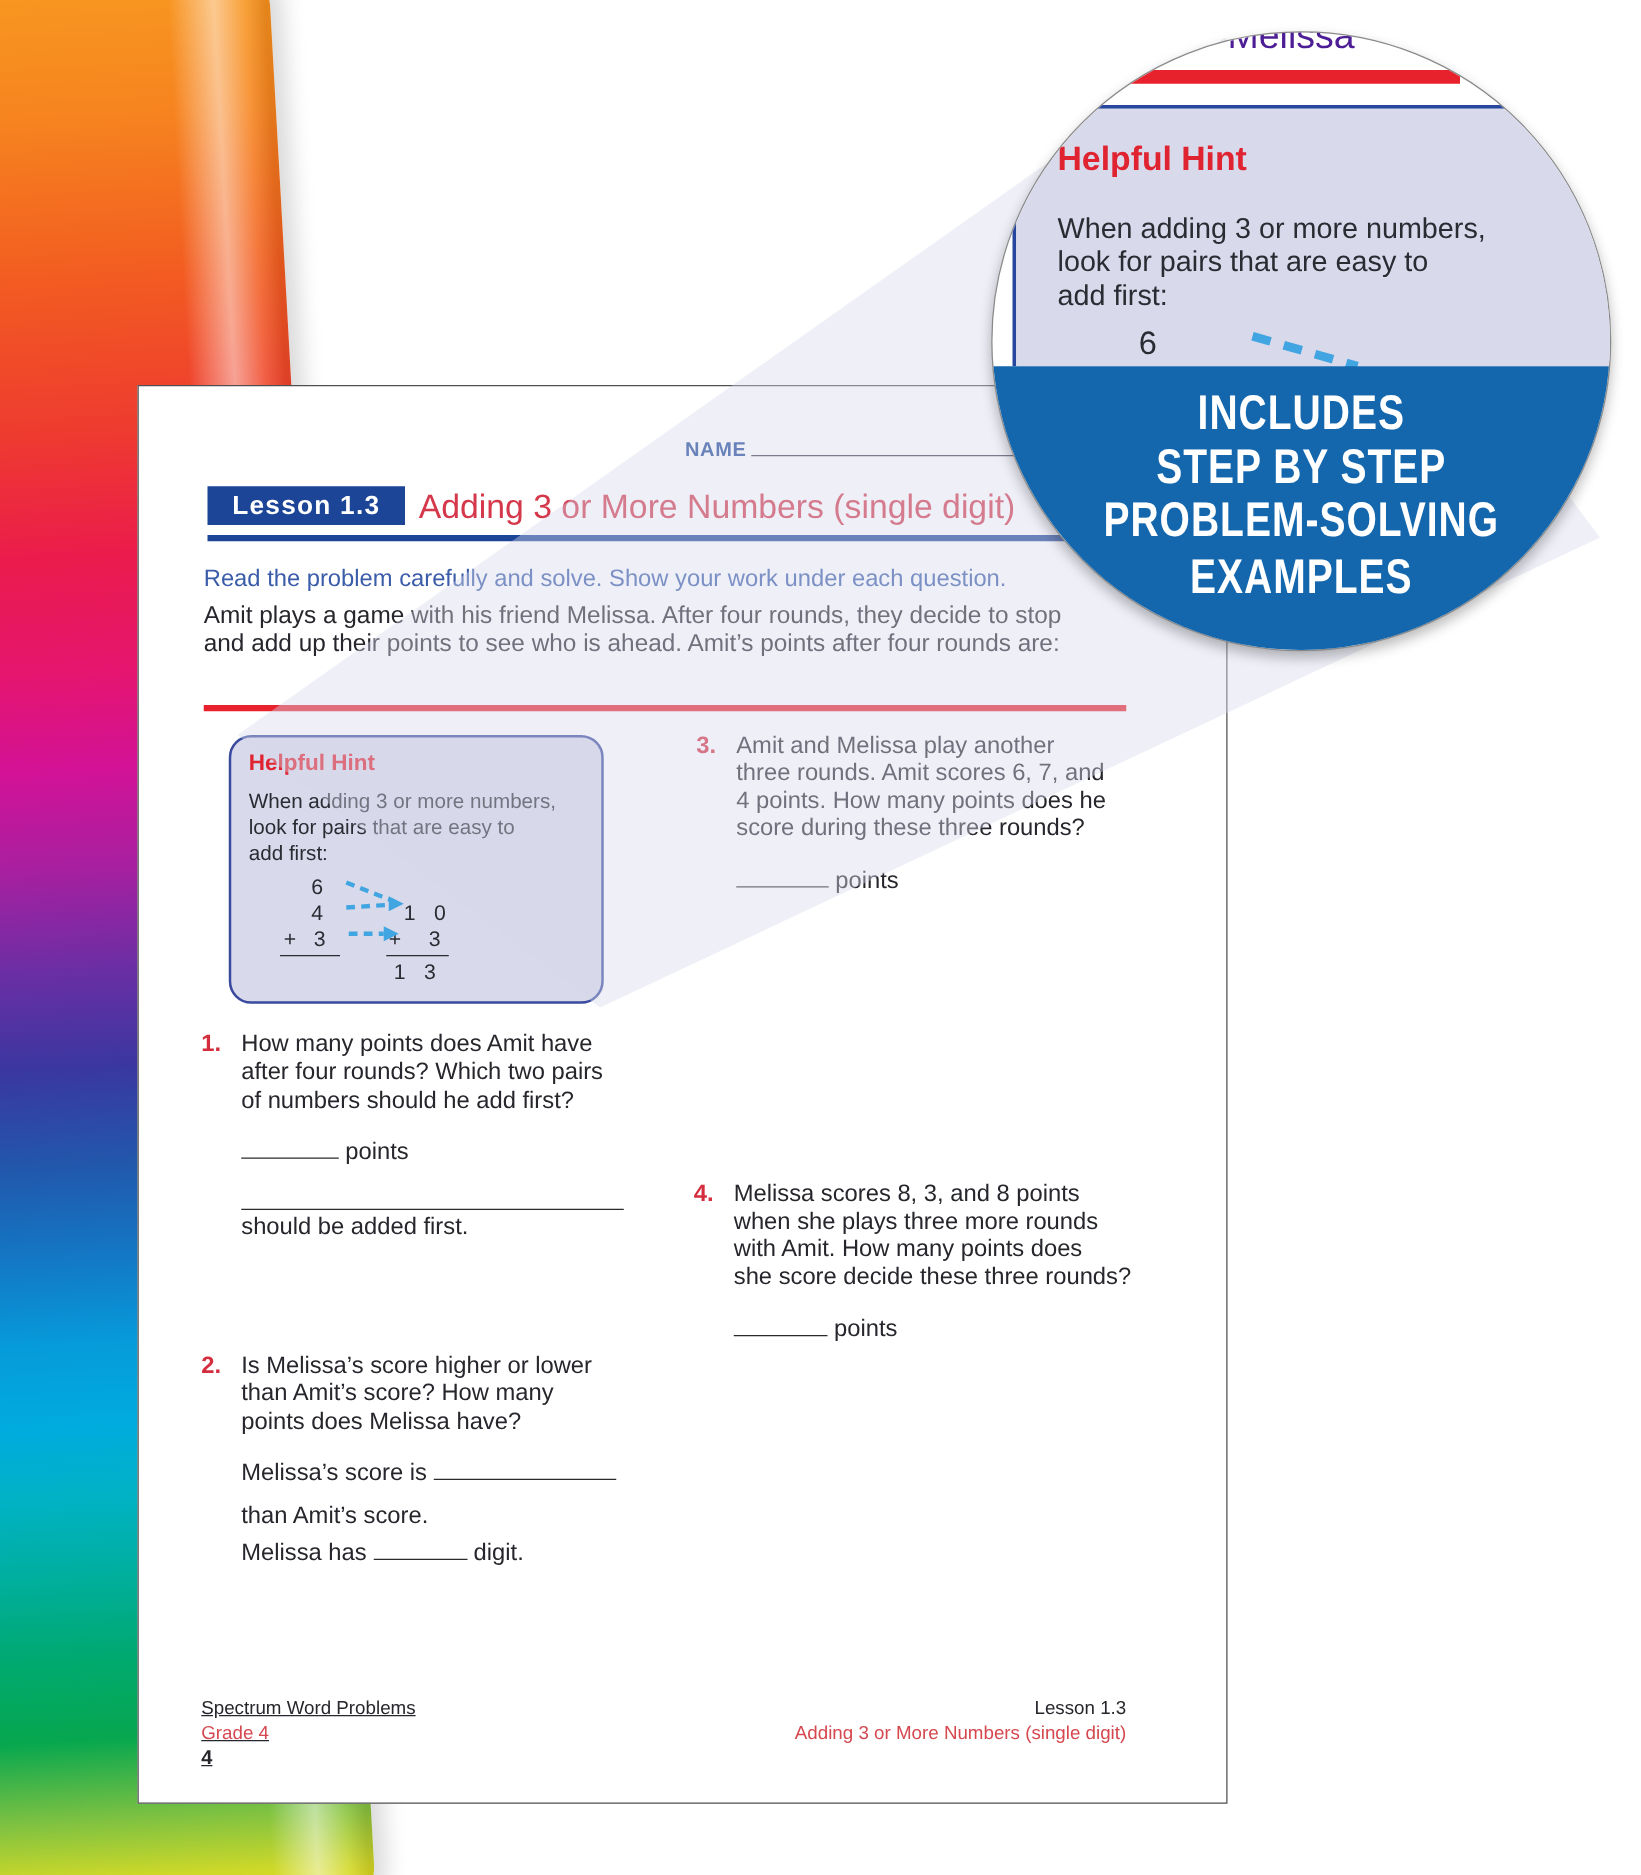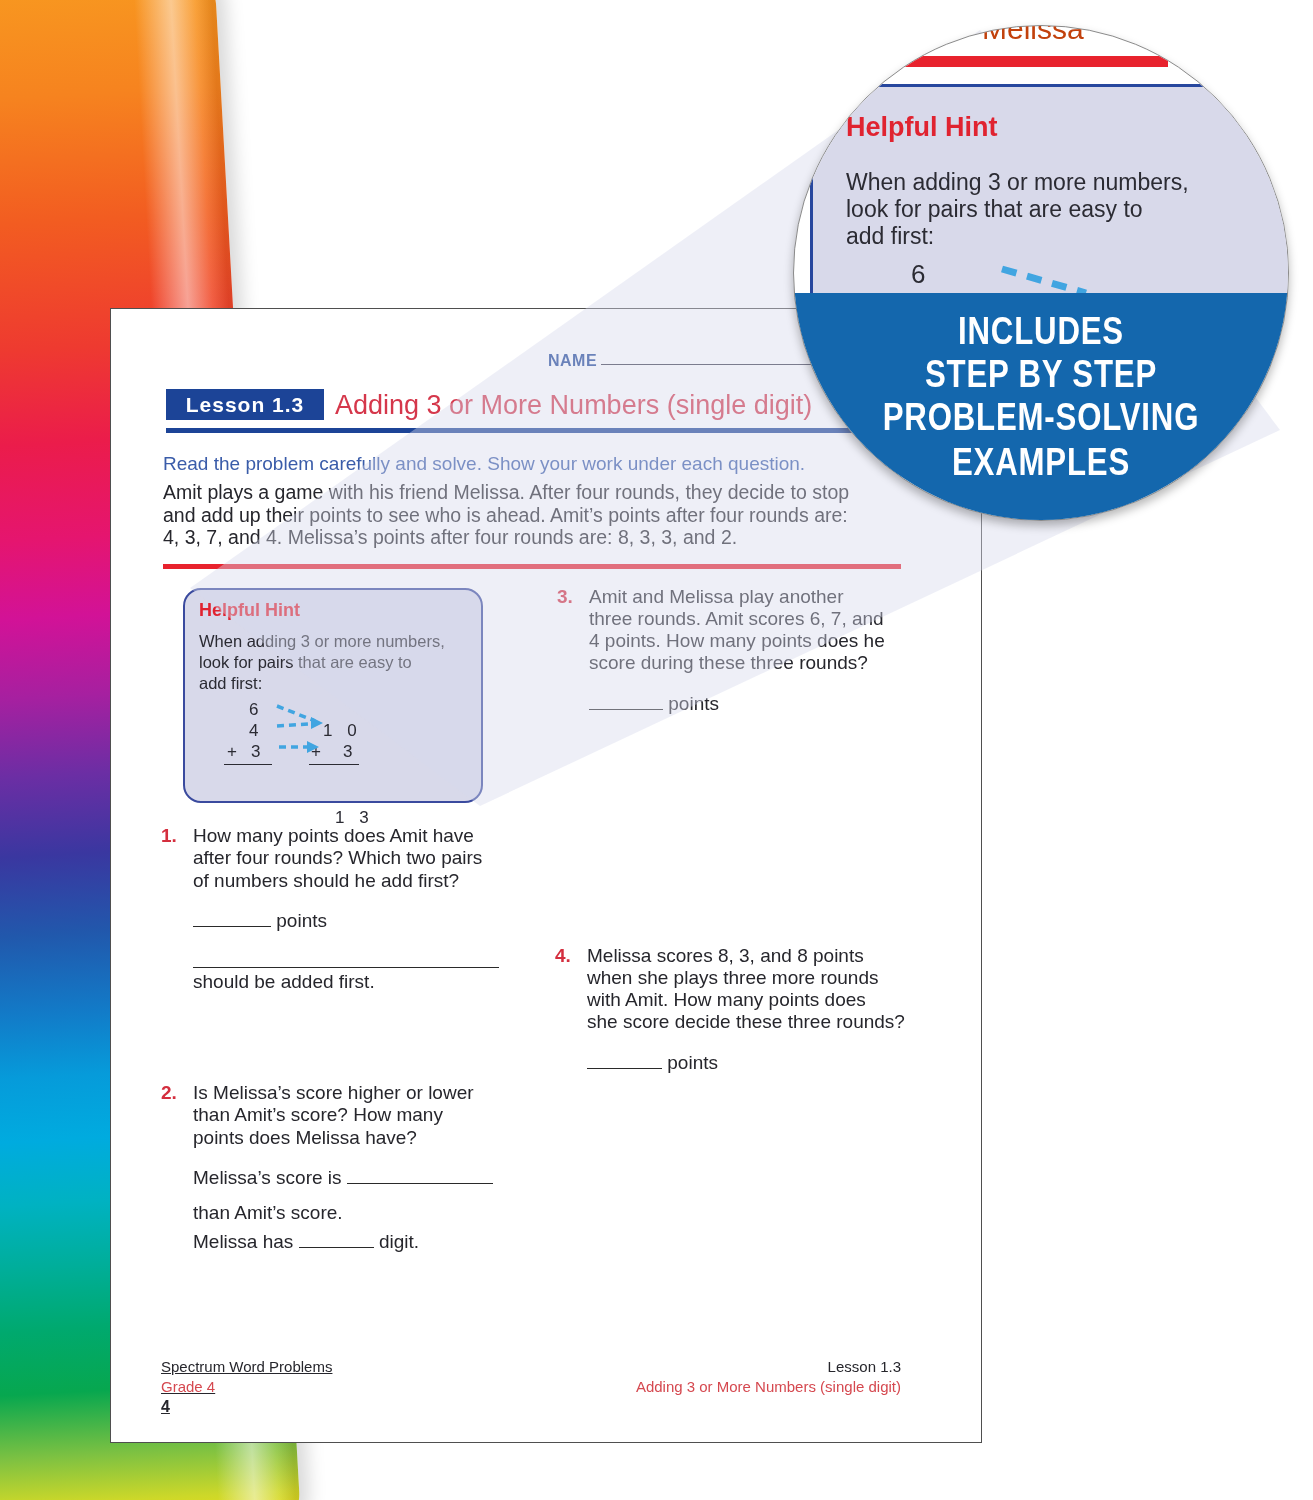"Melissa" .mag-word { color: #c2410c -> #4c1d95 }
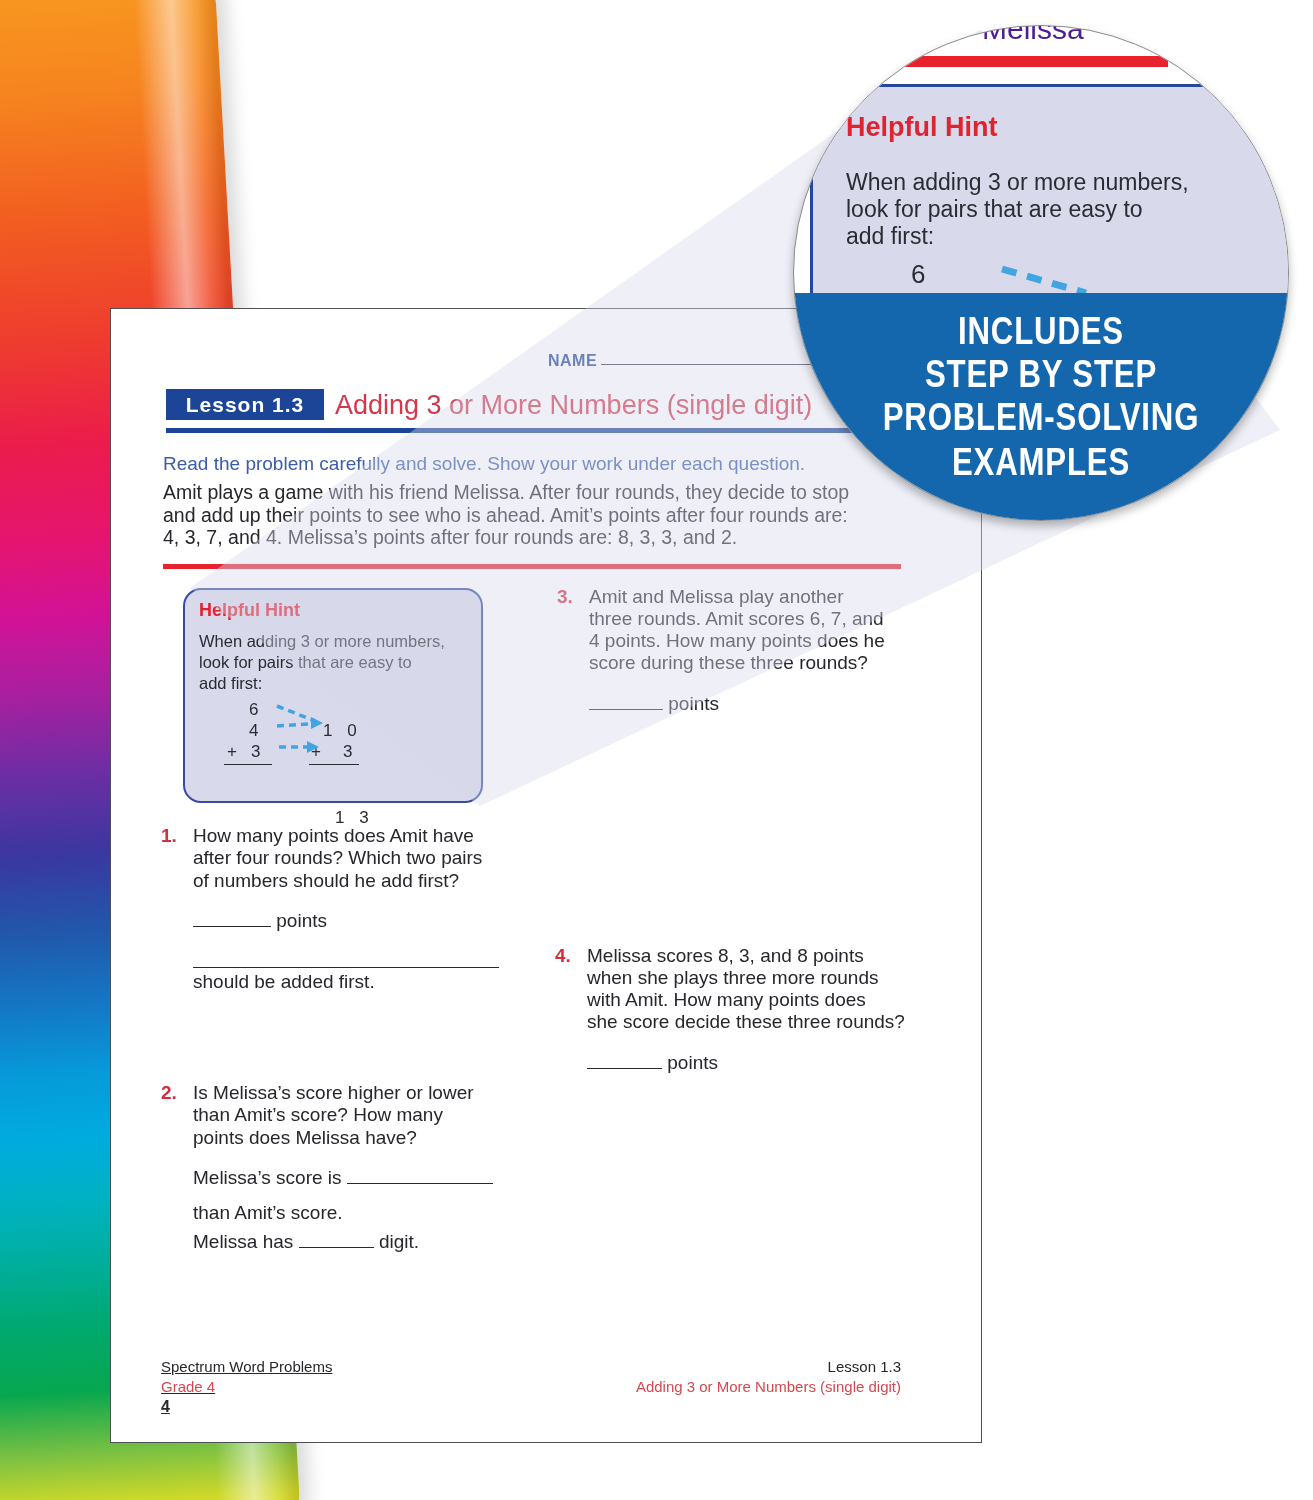"4, 3, 7, and 4." div { html: <div>4, 3, 7, and 4. Melissa’s points after four rounds are: 8, 3, 3, and 2.</div> -> none }
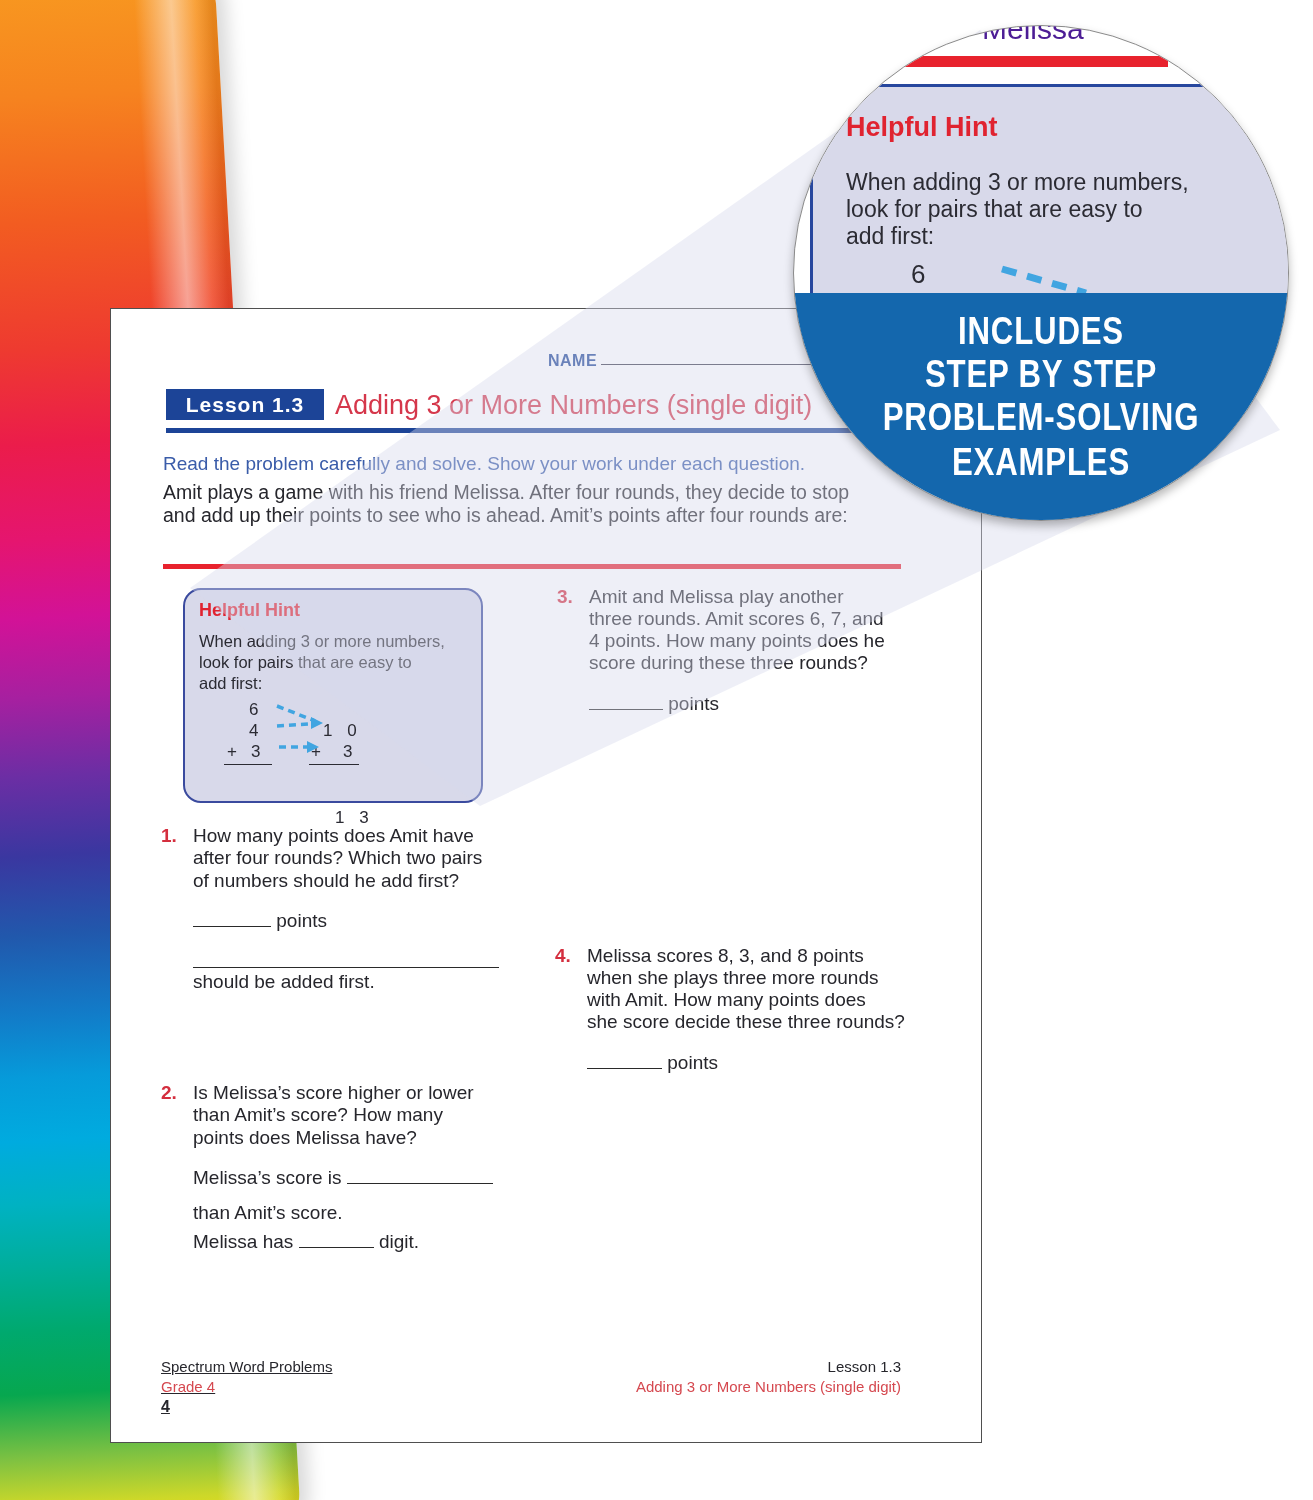"1 3" span.mathtok { left: 224px -> 204px; margin-top: 40px -> none }
